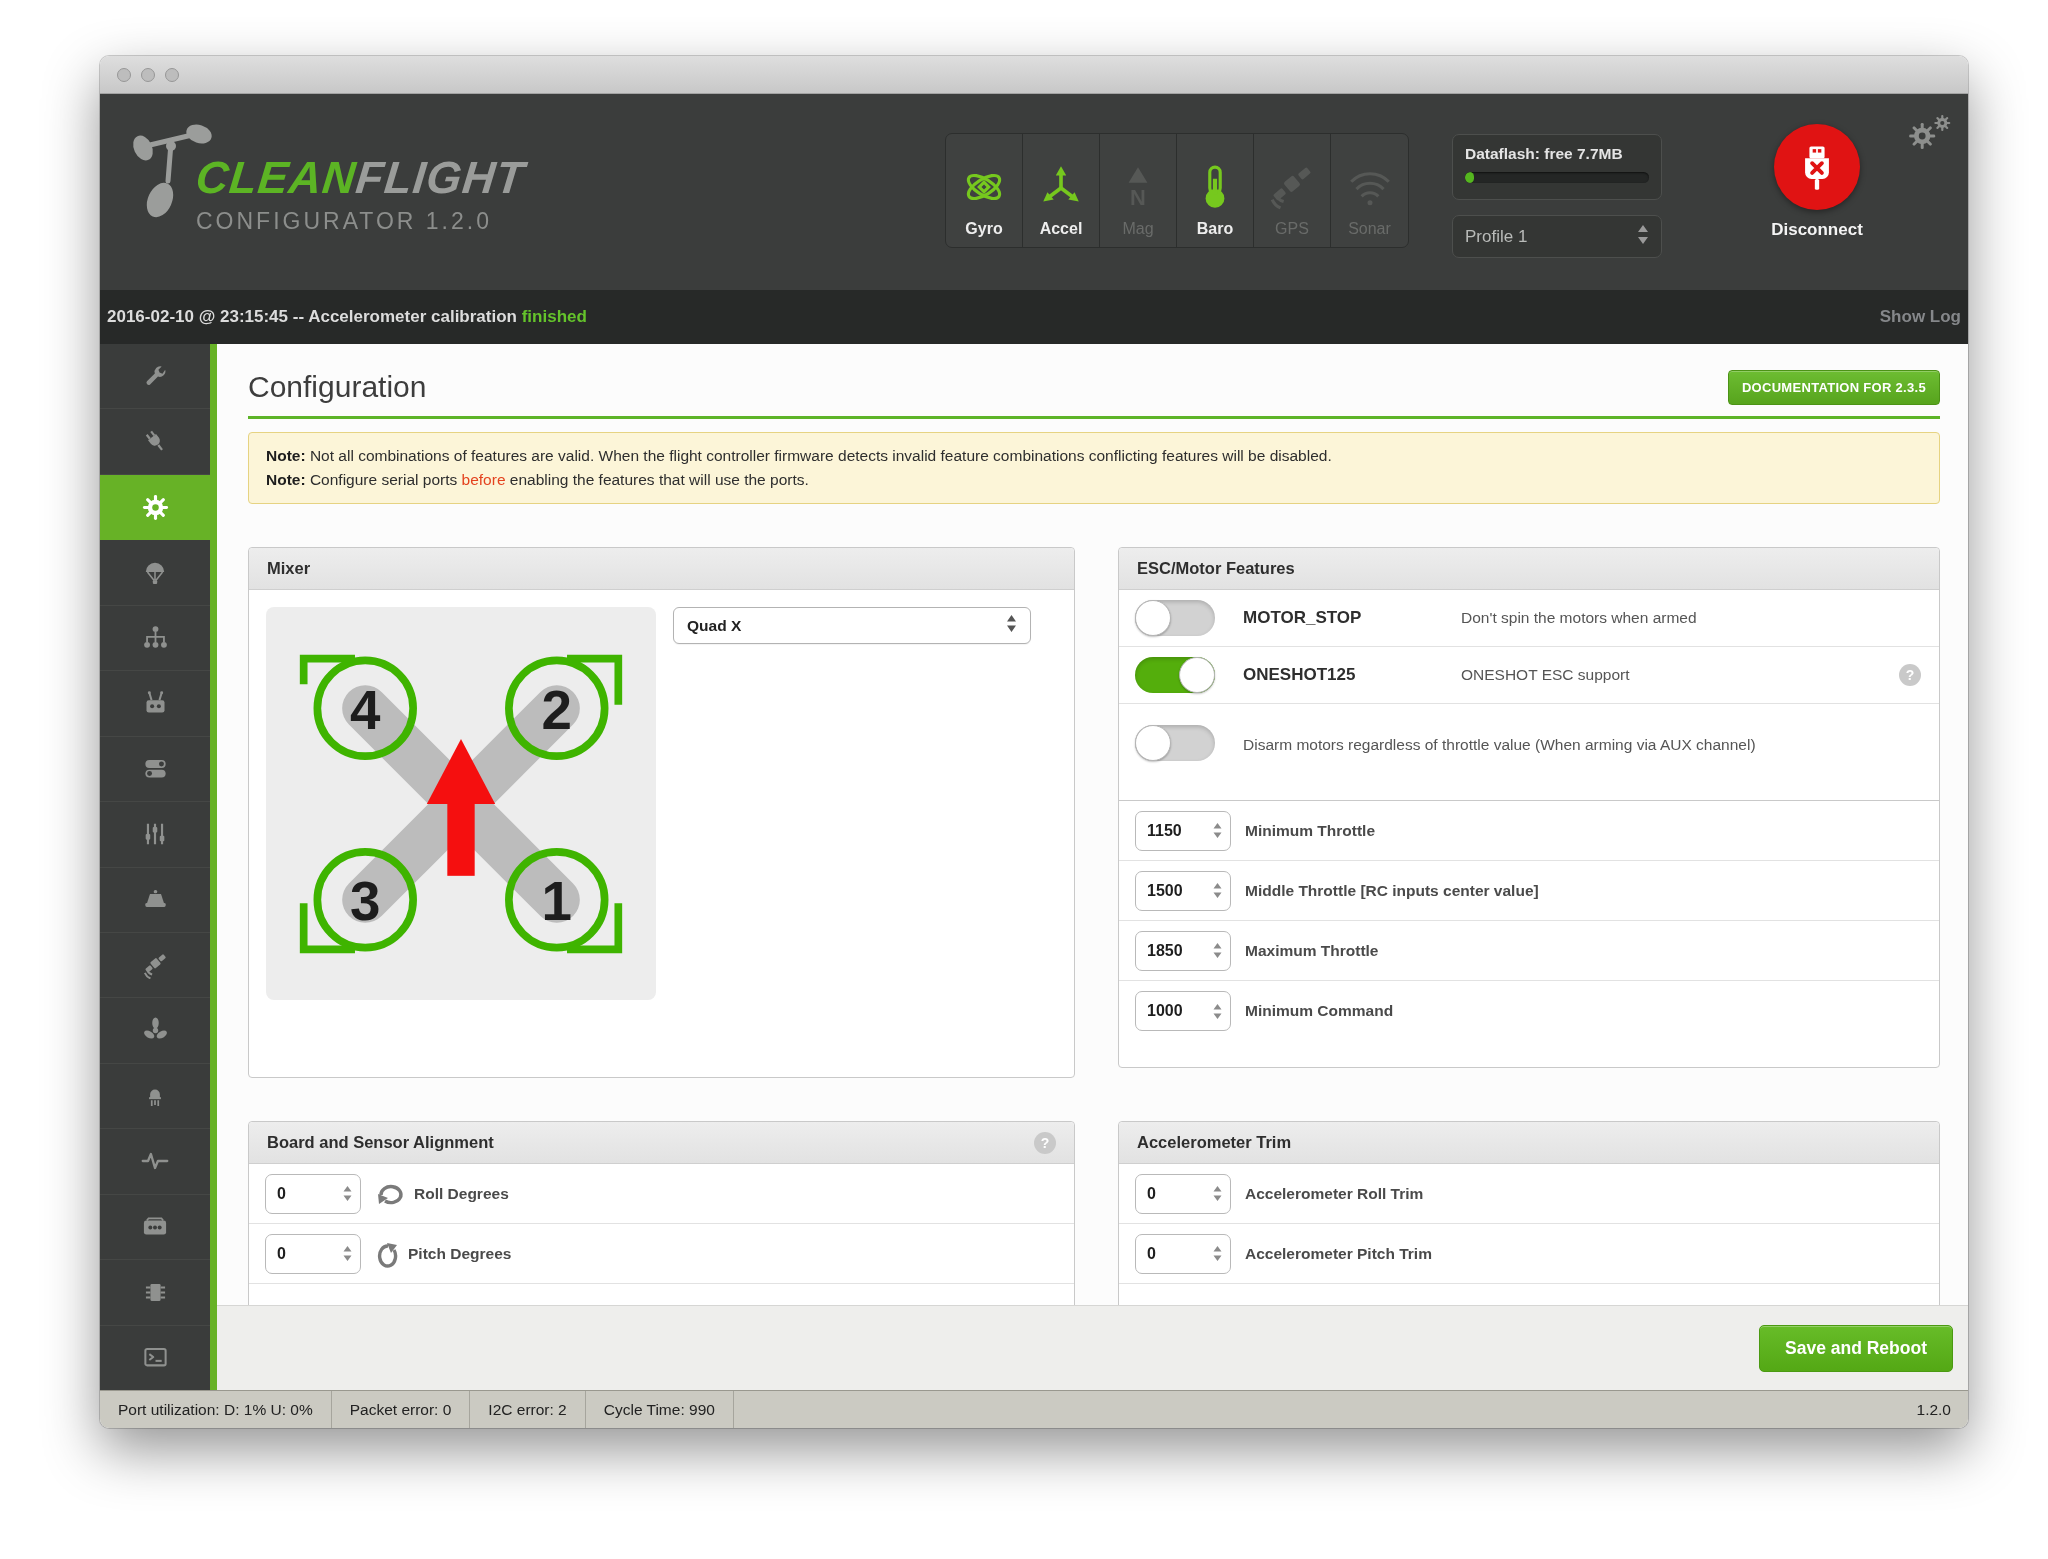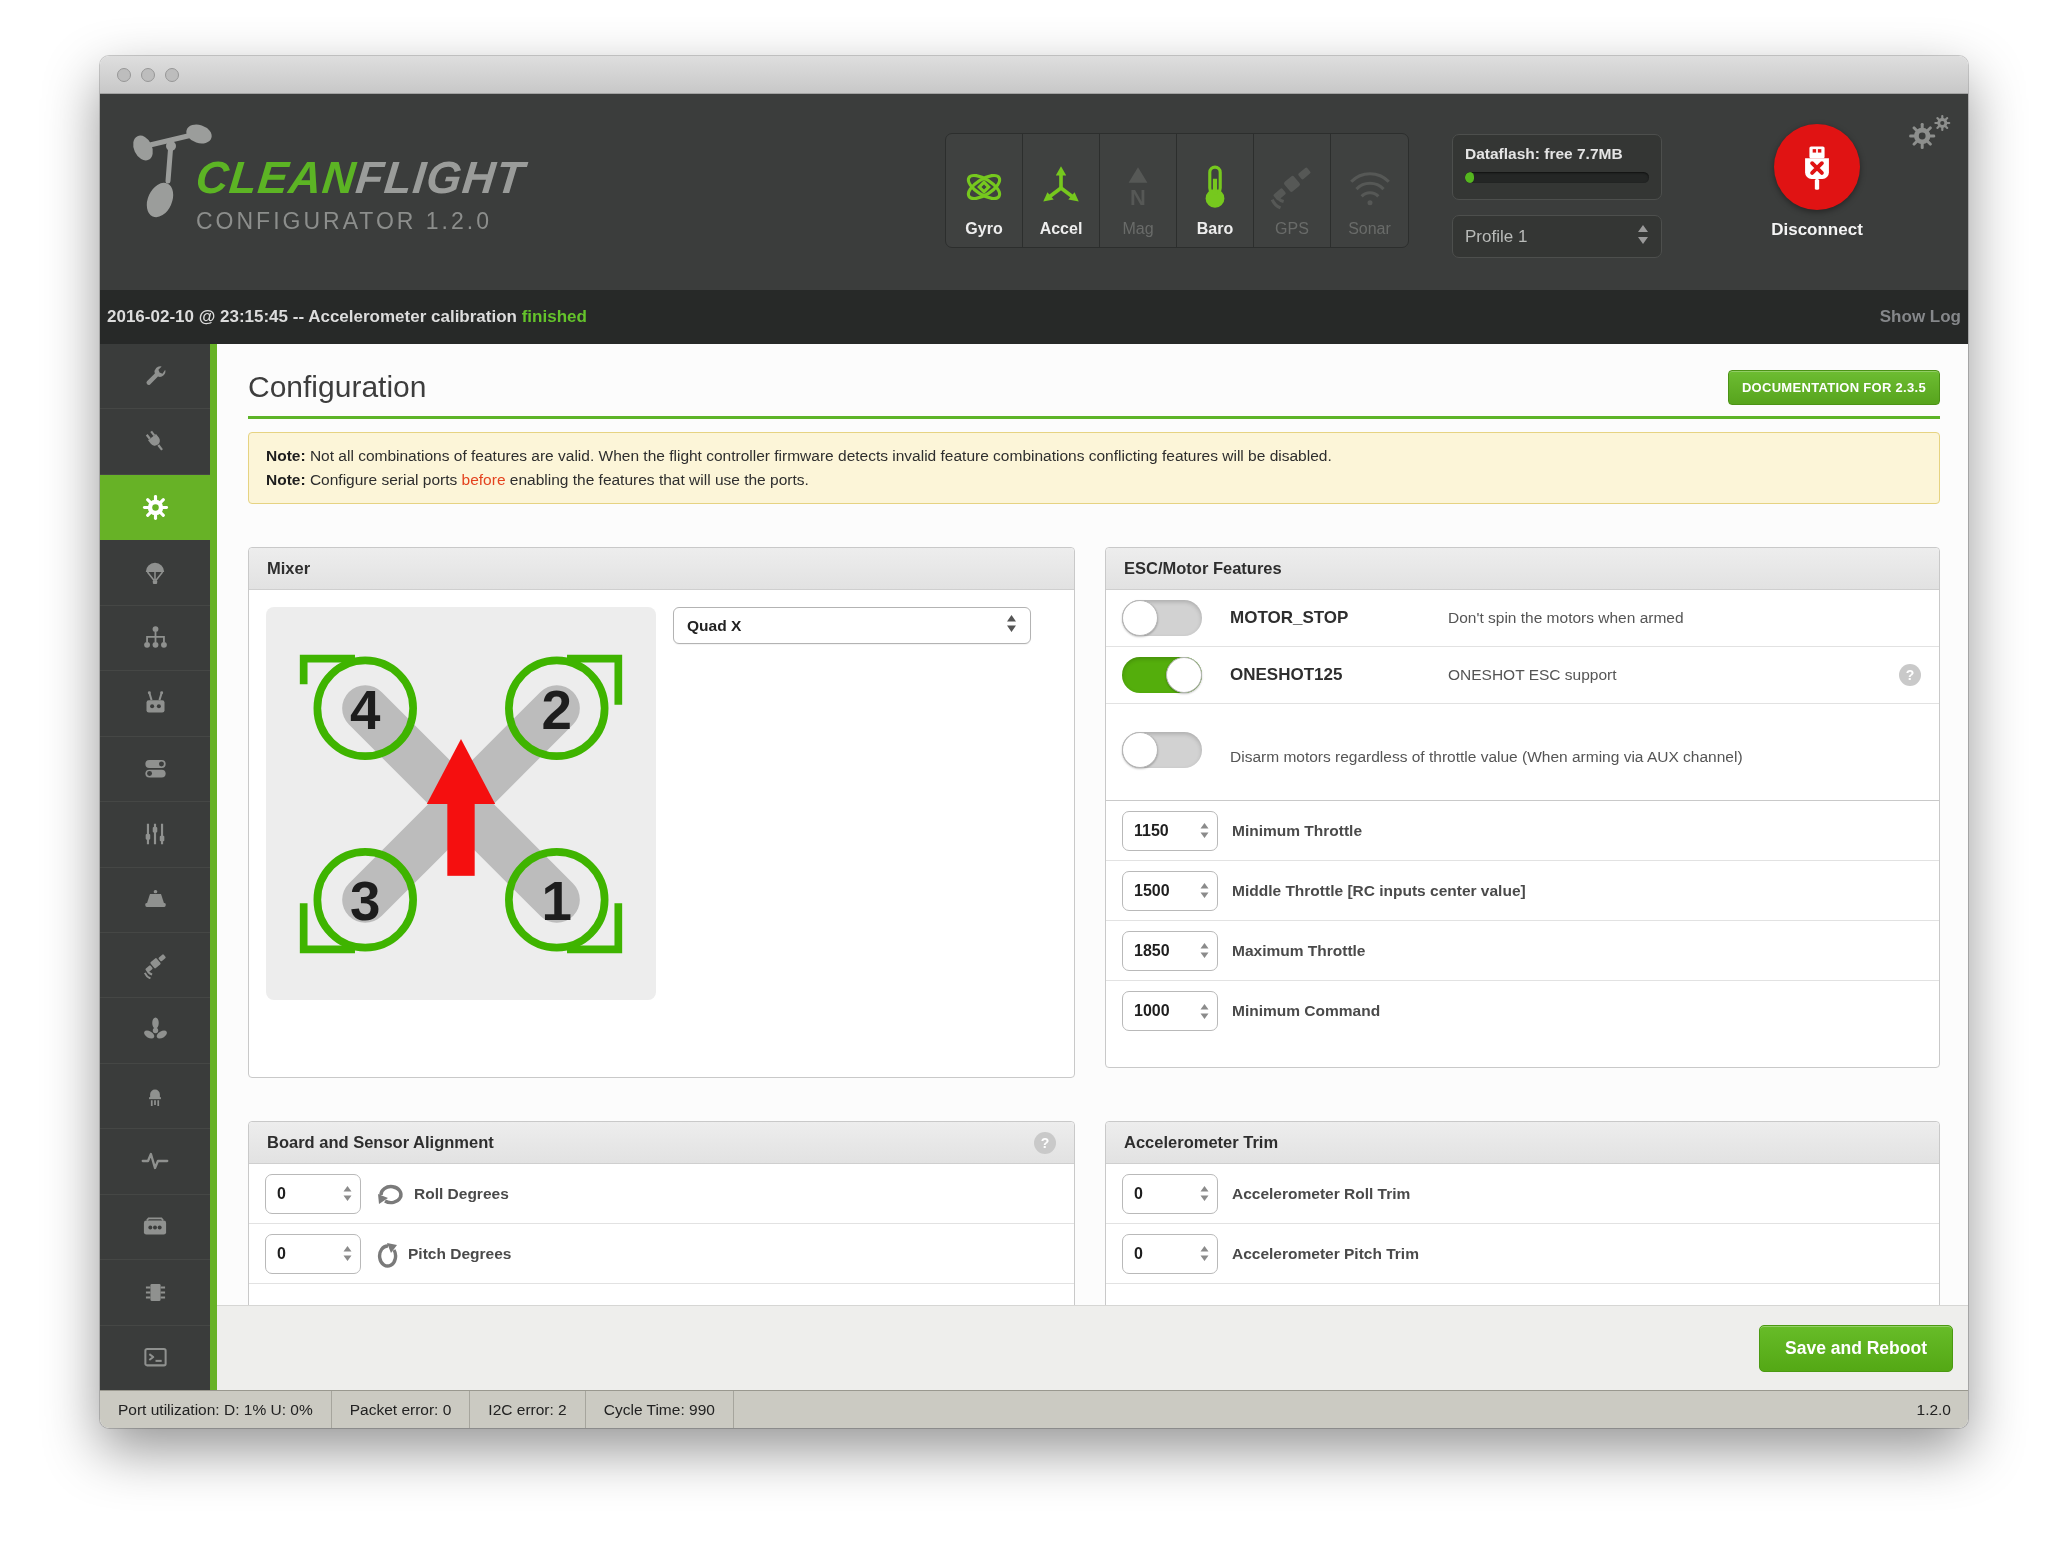"Mixer" .grid { gap: 30px -> 43px }
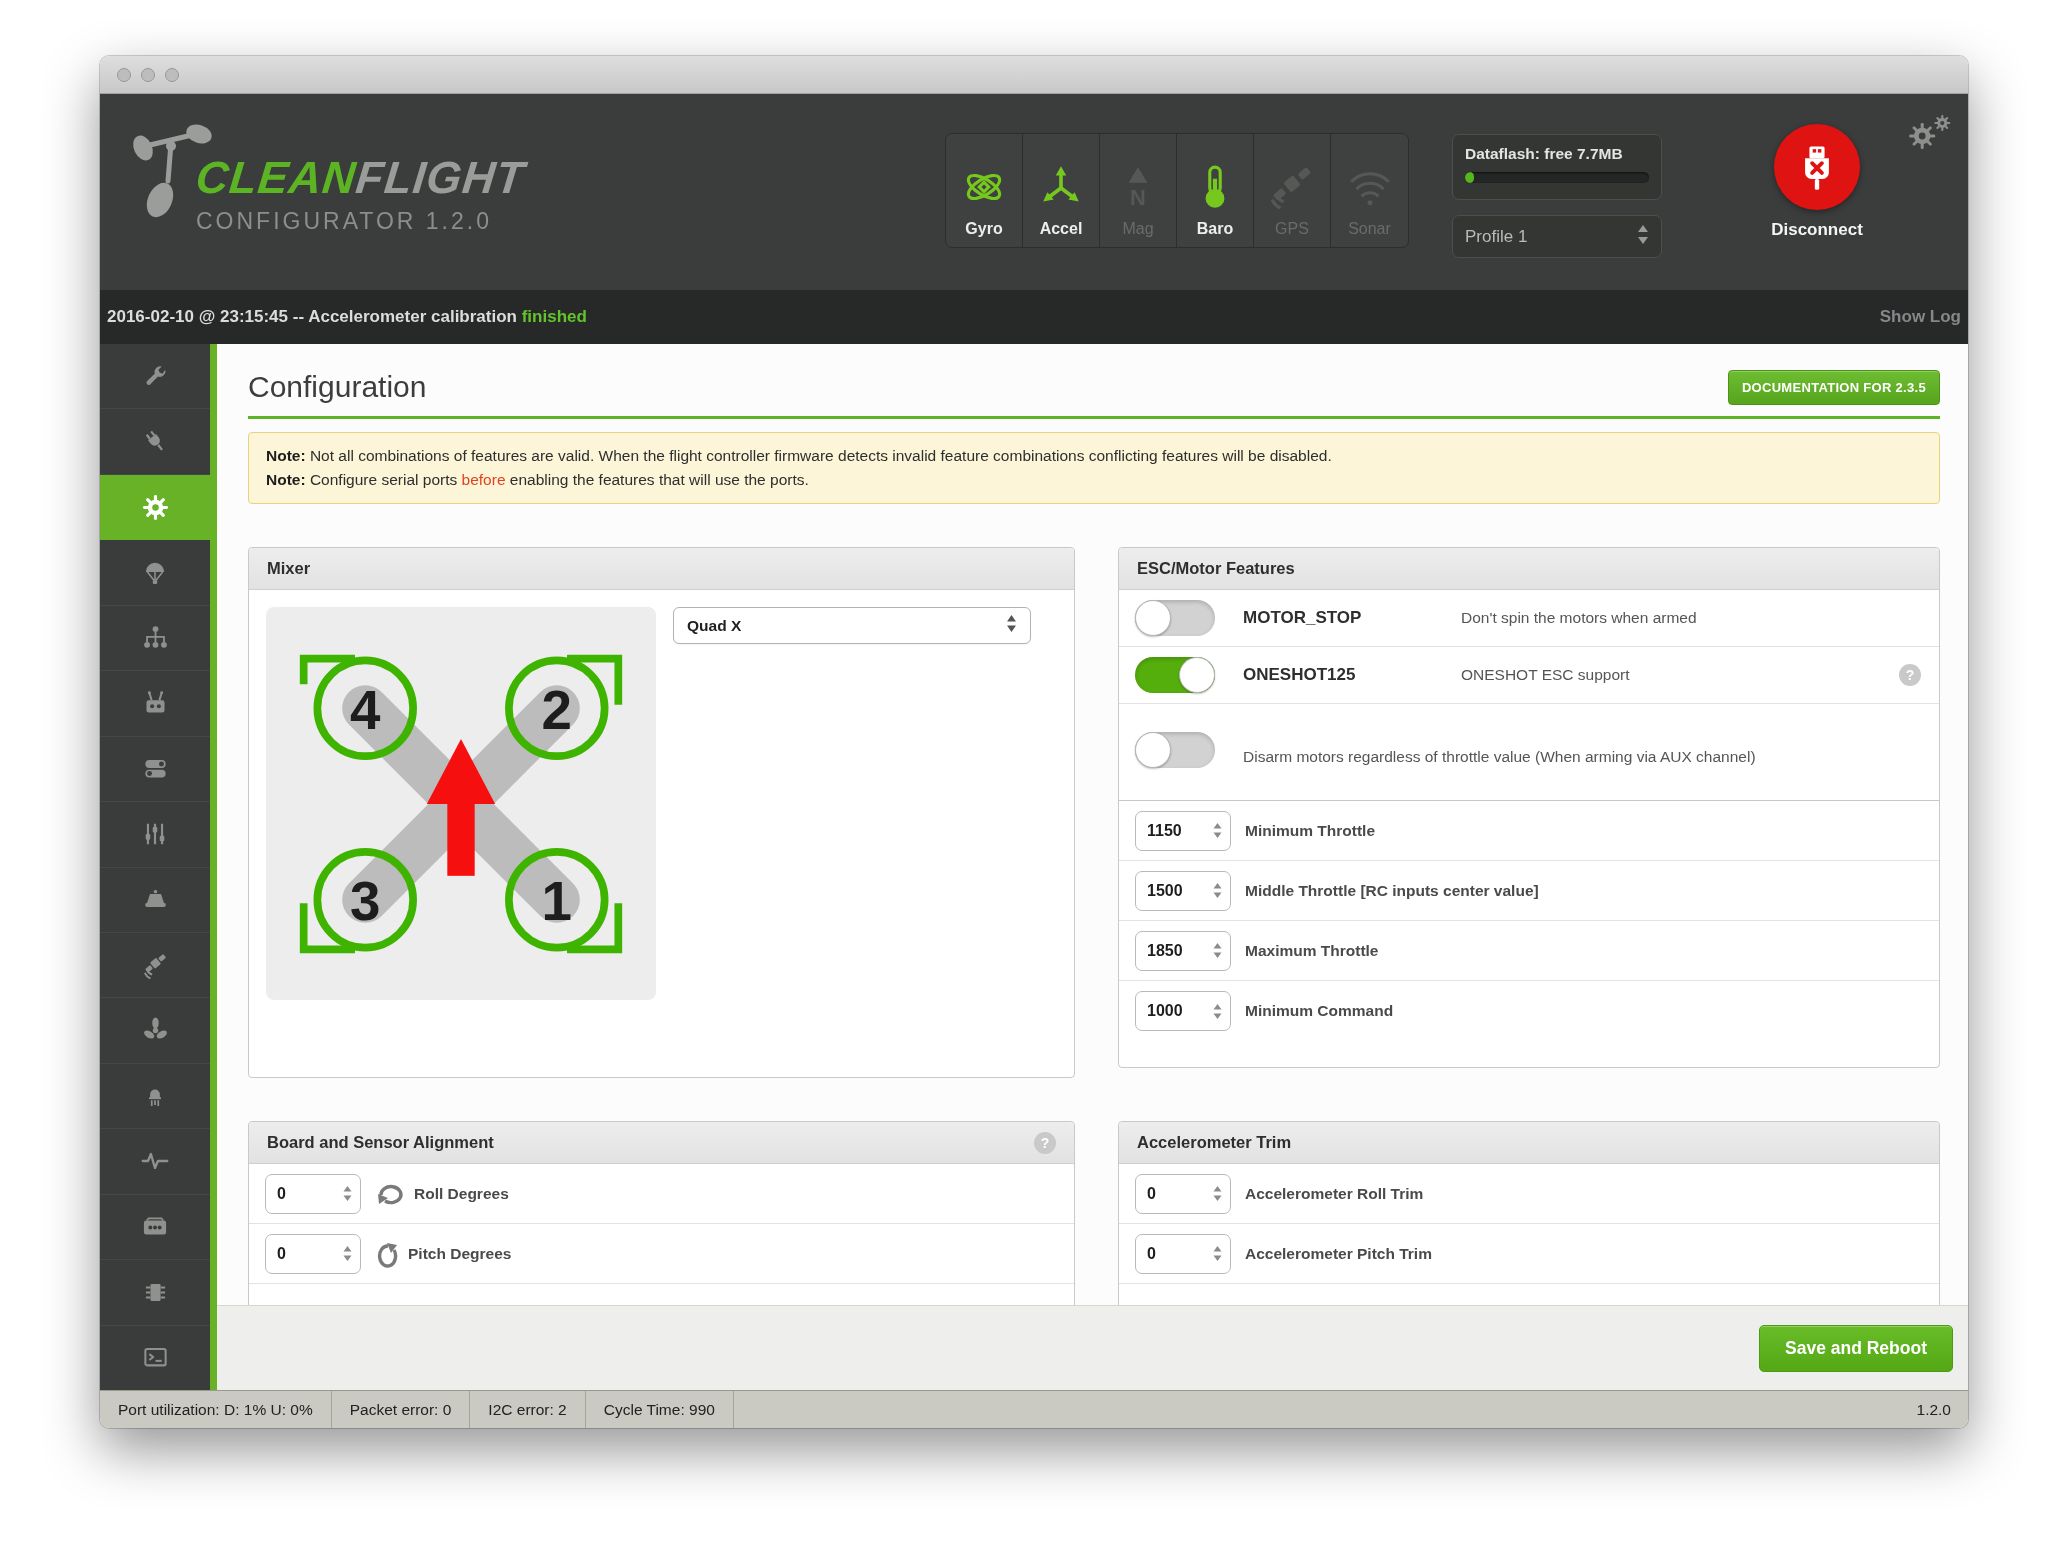"Disarm motors regardless of throttle" .erow.aux { align-items: flex-end -> center }
